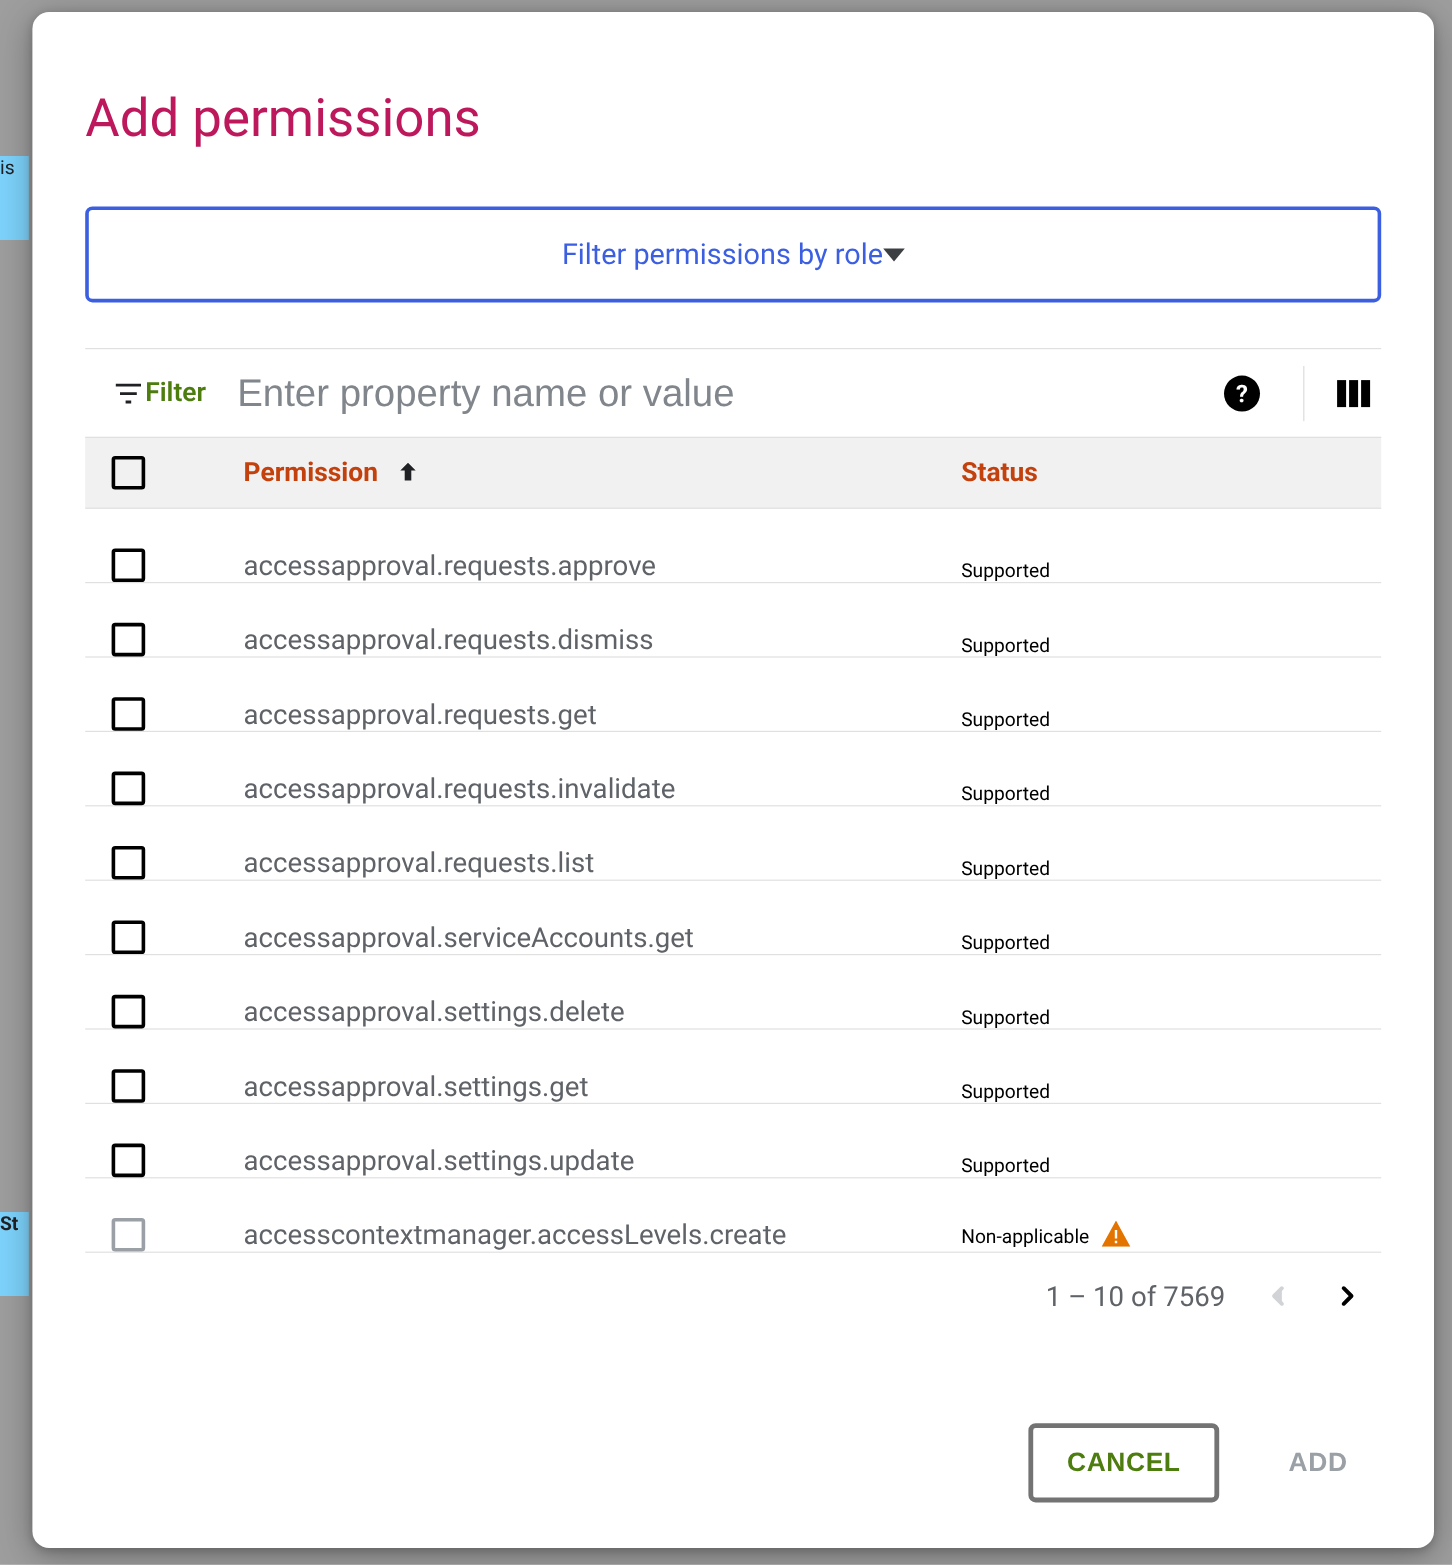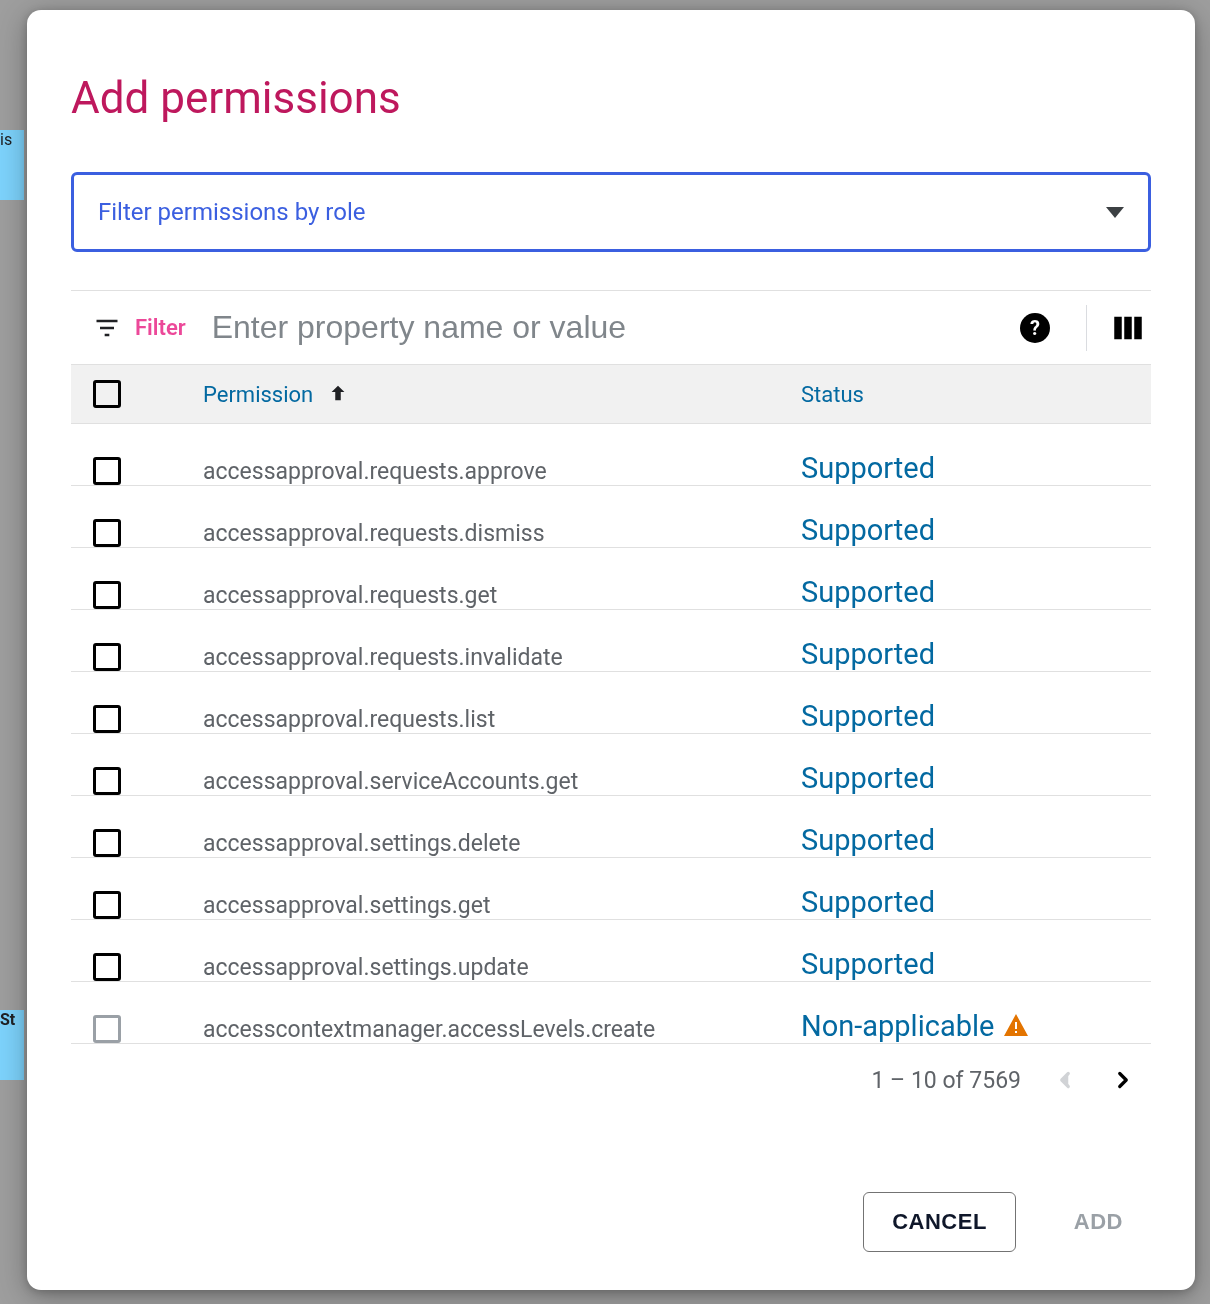"Filter permissions by role" .role-filter { justify-content: space-between -> center }
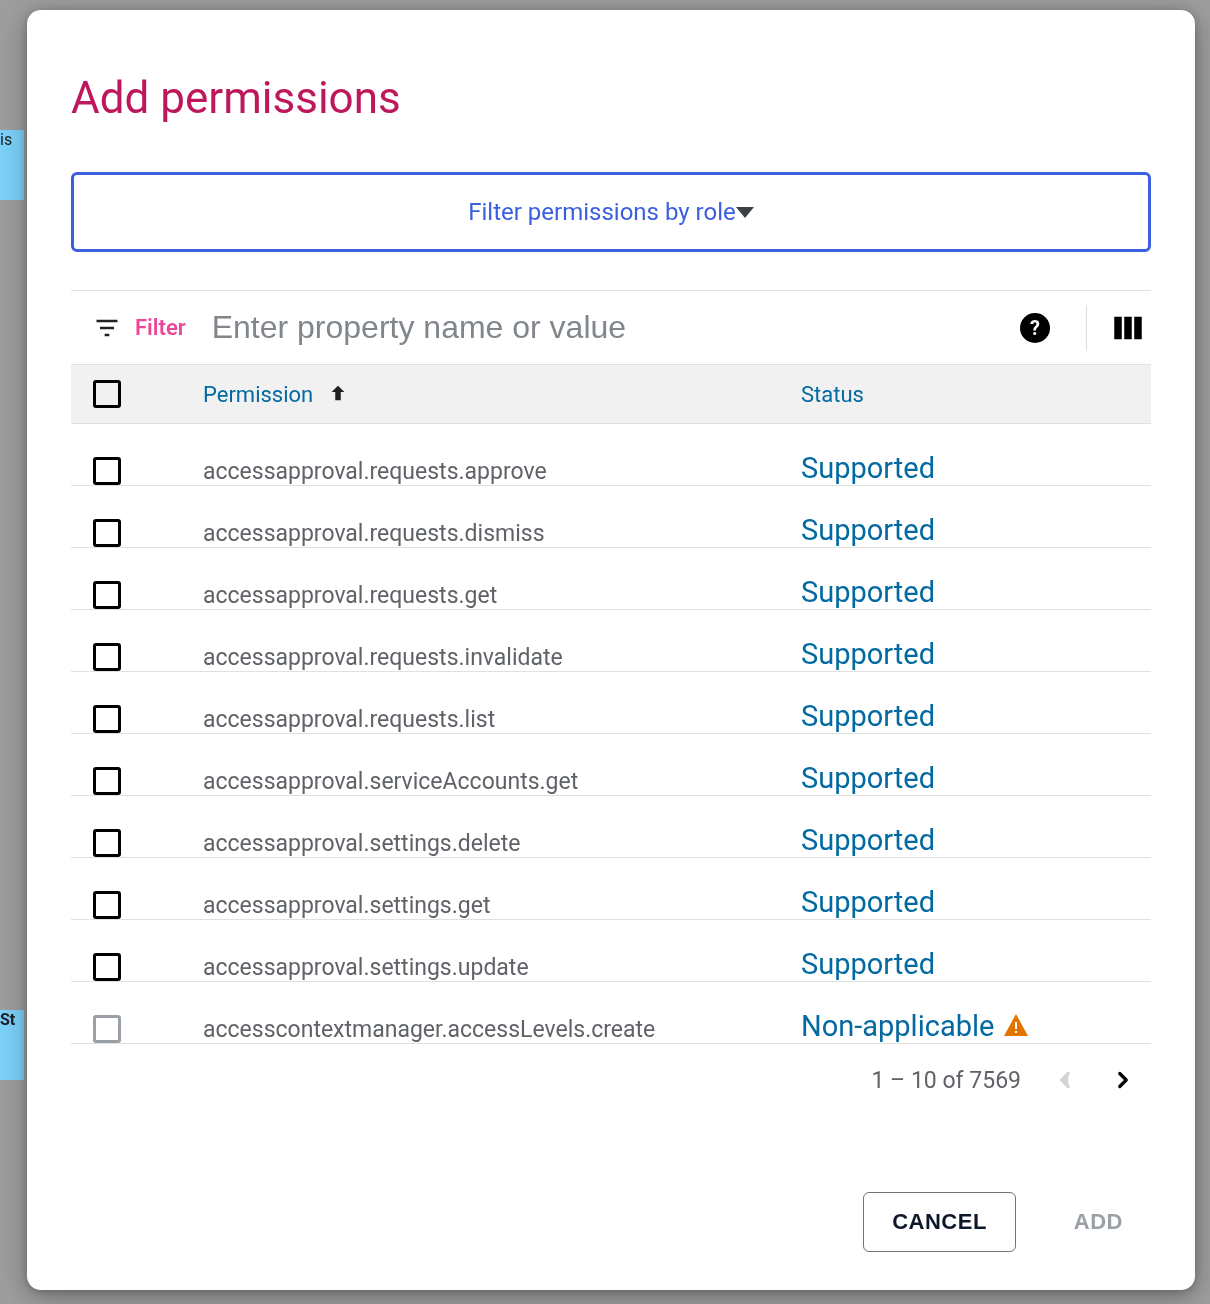"Filter" .filter-label { color: #ec4899 -> #4d7c0f; margin-left: 14px -> none }
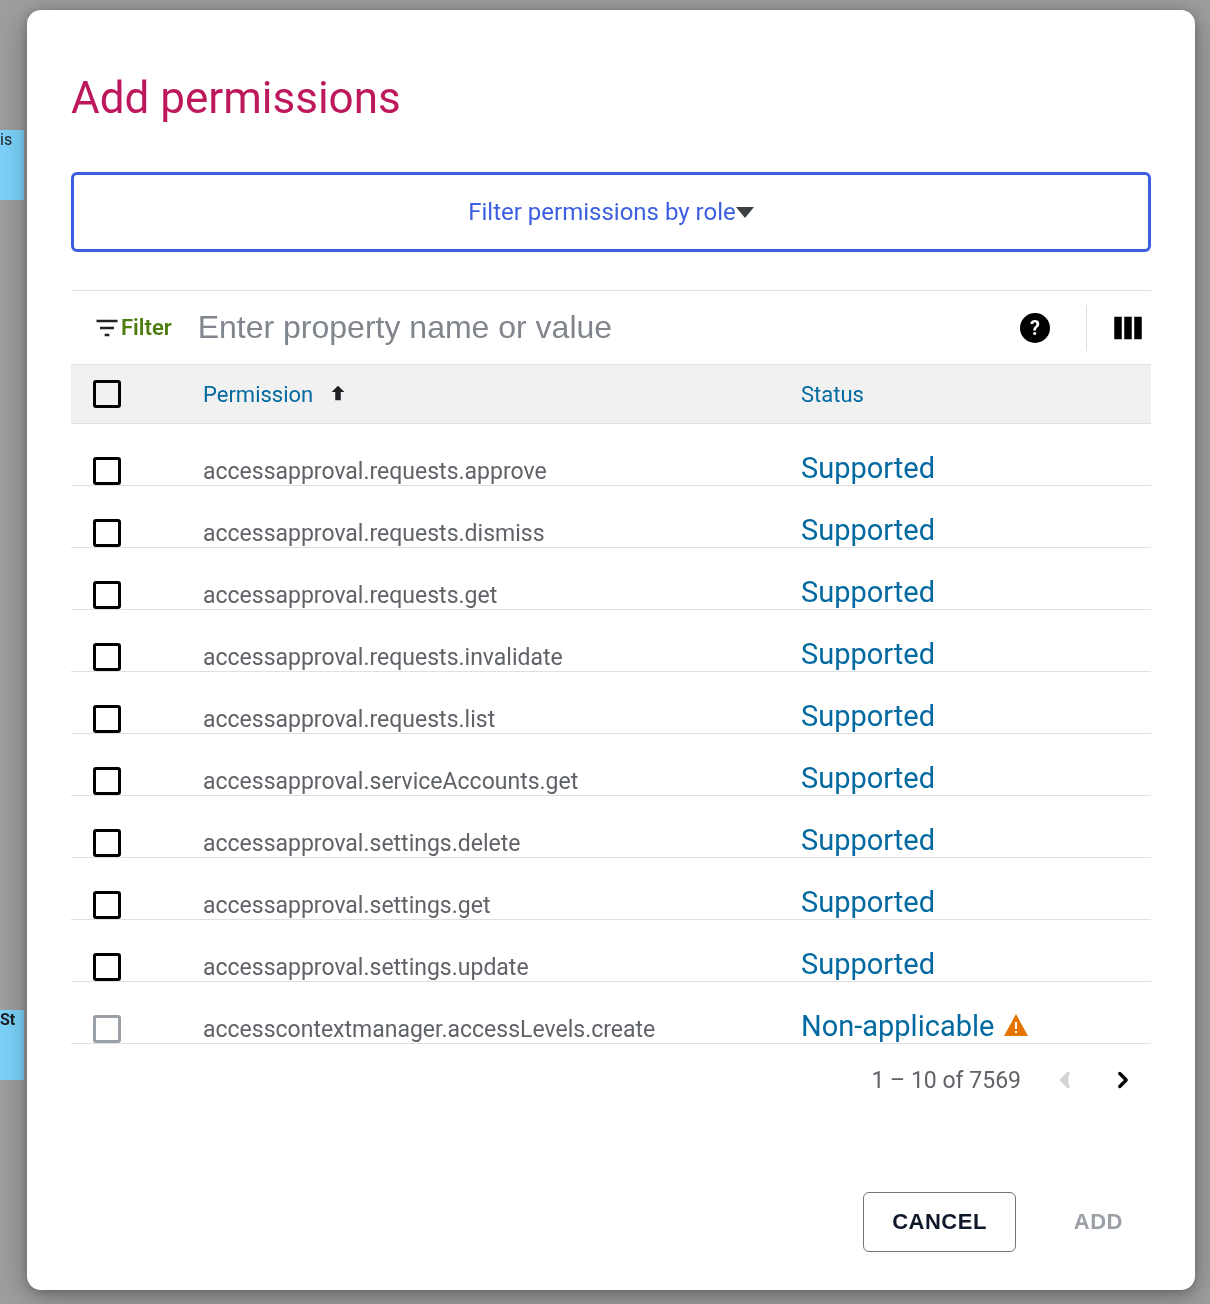"Permission" .th { color: #0369a1 -> #c2410c; font-weight: 400 -> 700 }
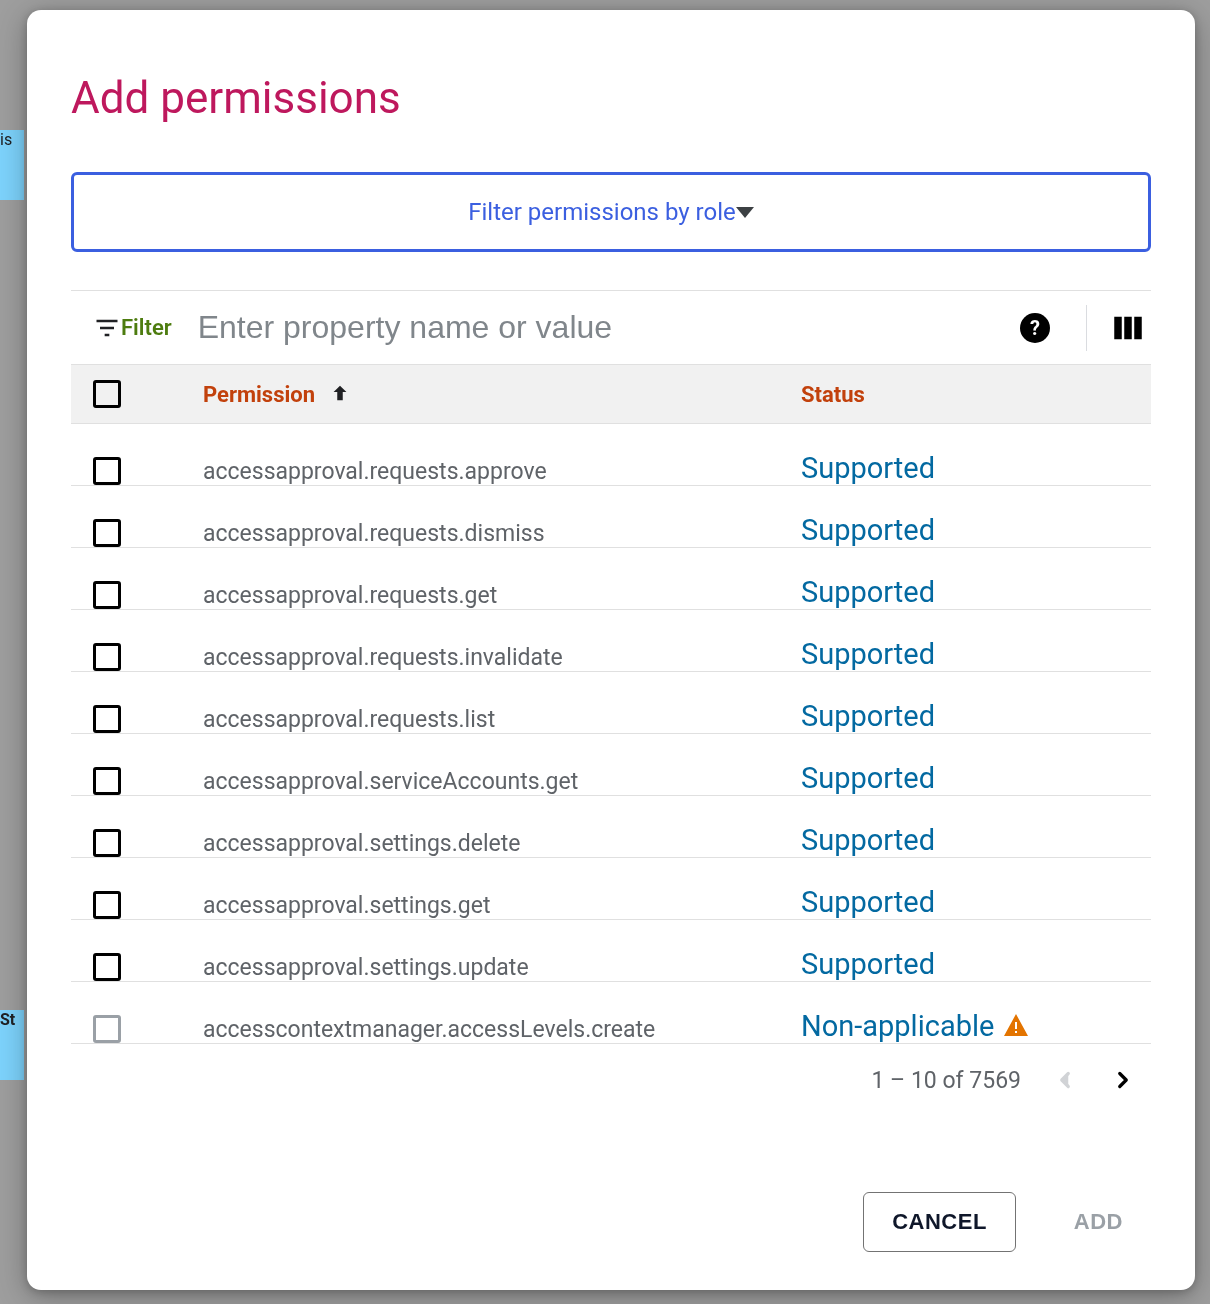"Supported" .cell-status { color: #0369a1 -> #000000; font-size: 29px -> 16px }
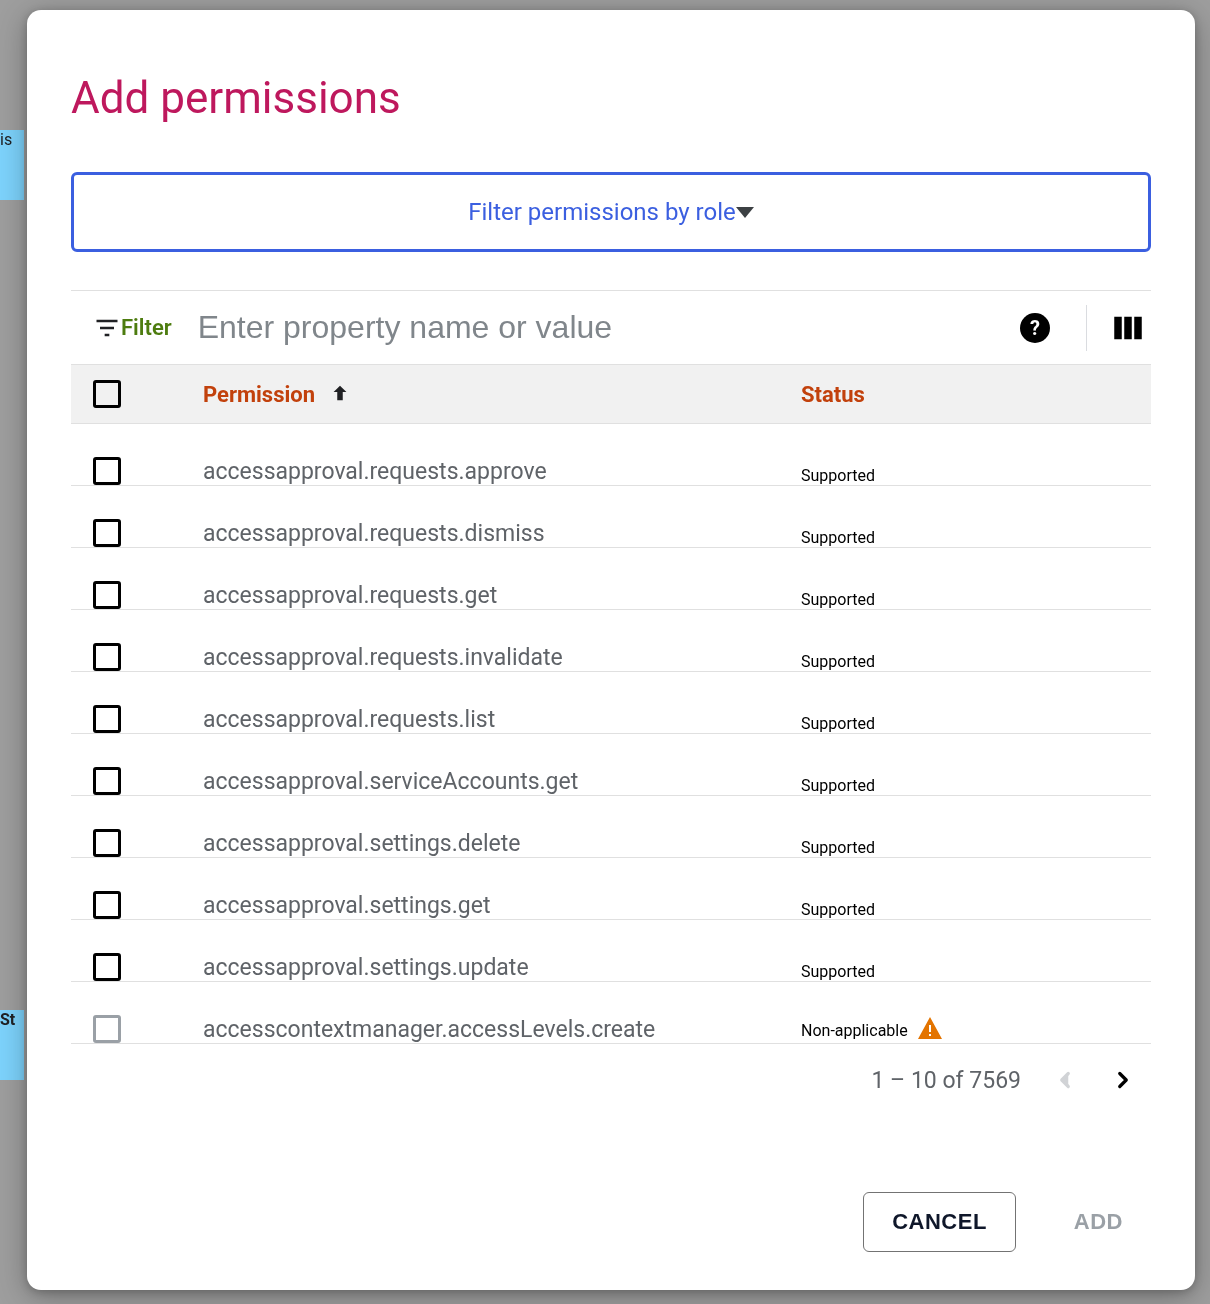"CANCEL" .btn.cancel { border: 1px solid #737373 -> 4px solid #737373; color: #0f172a -> #4d7c0f }
